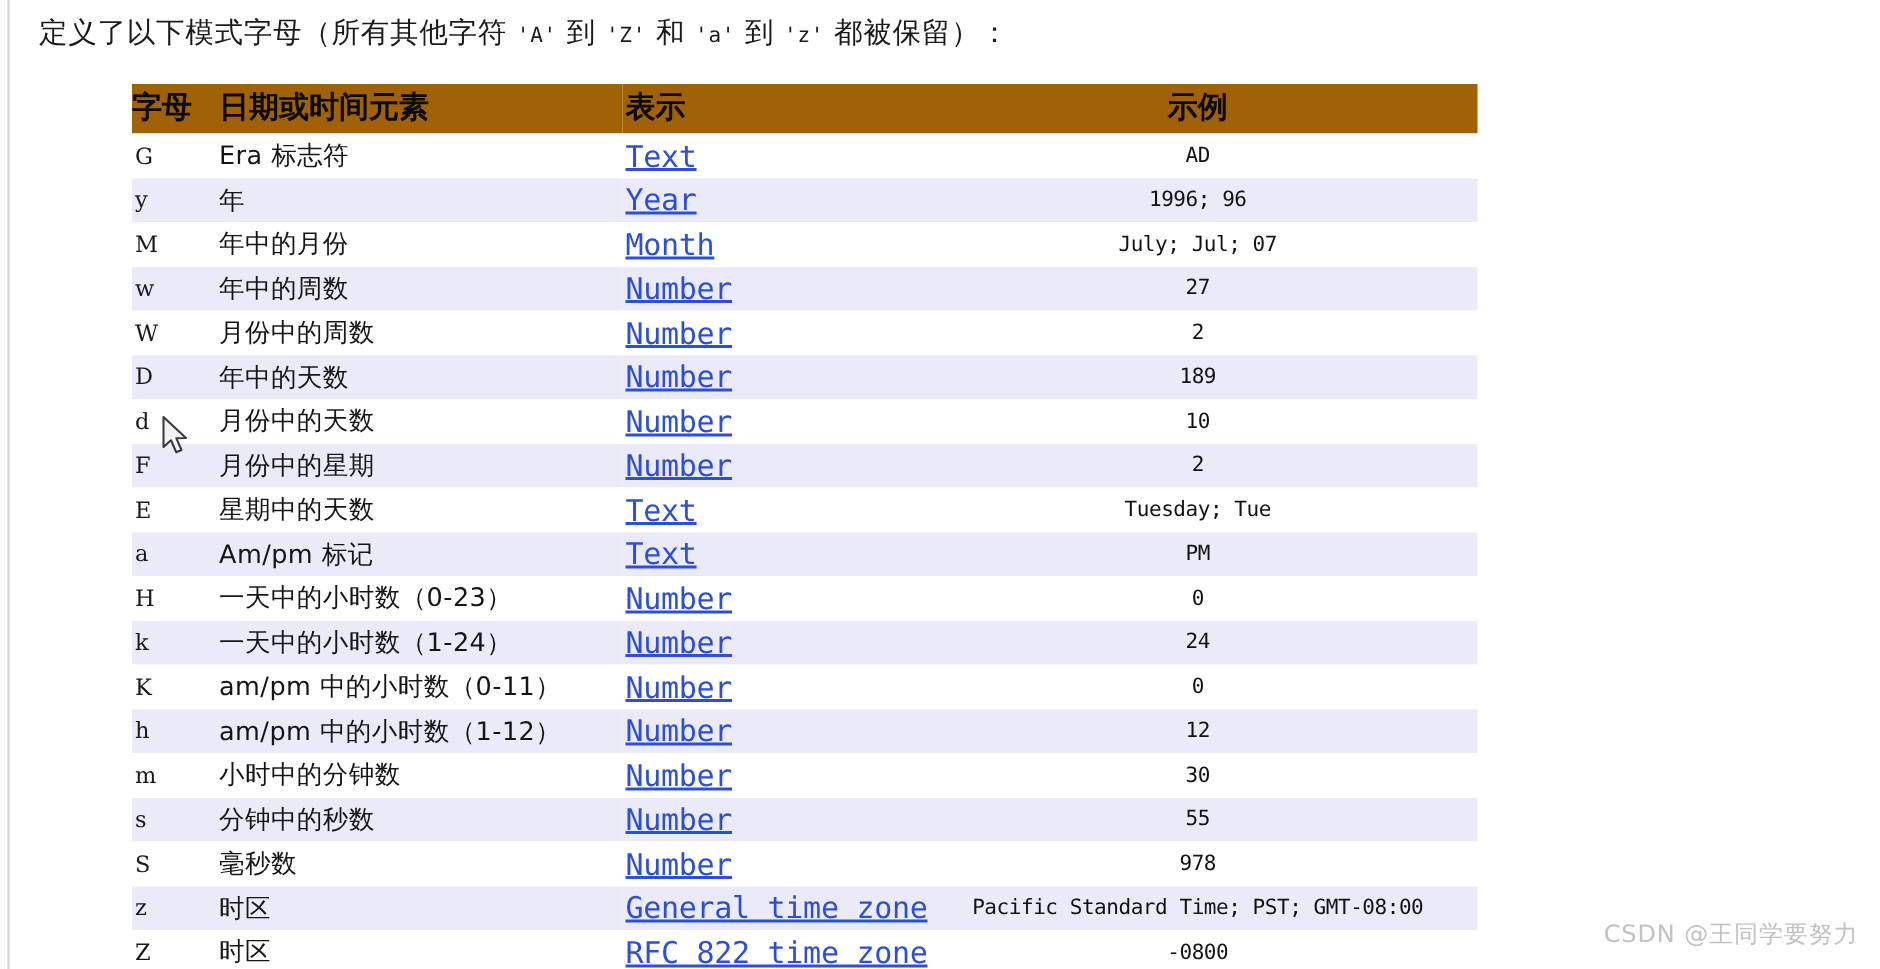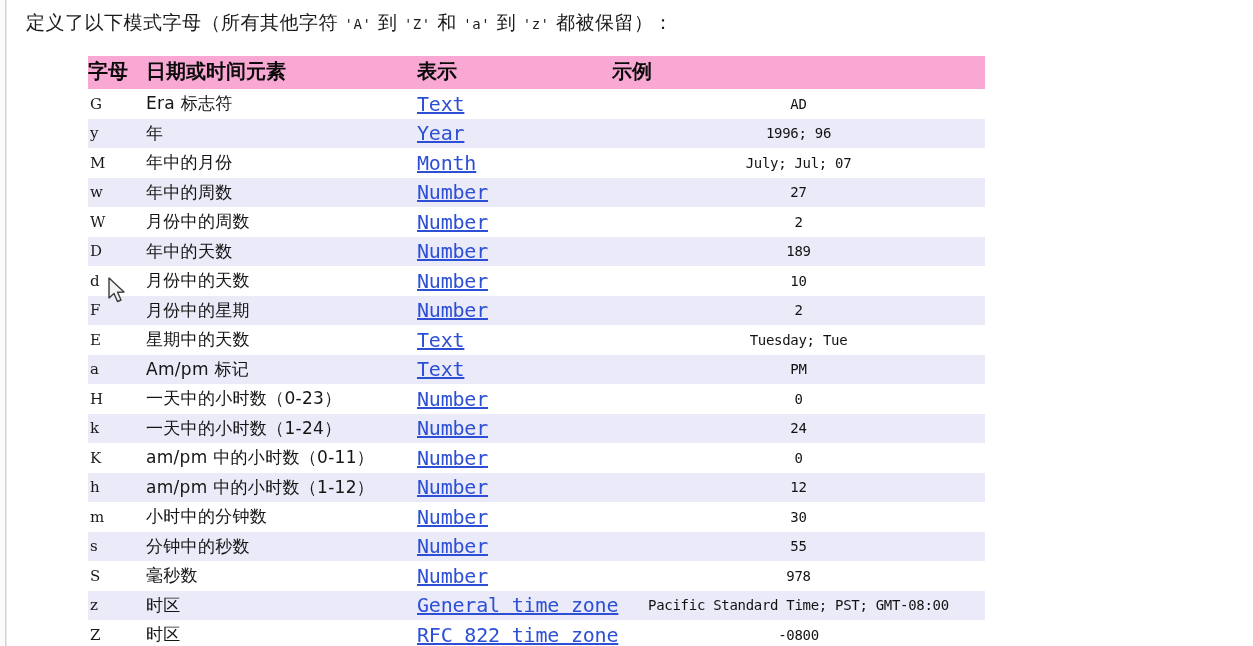"字母" thead th { background: #f9a8d4 -> #a16207 }
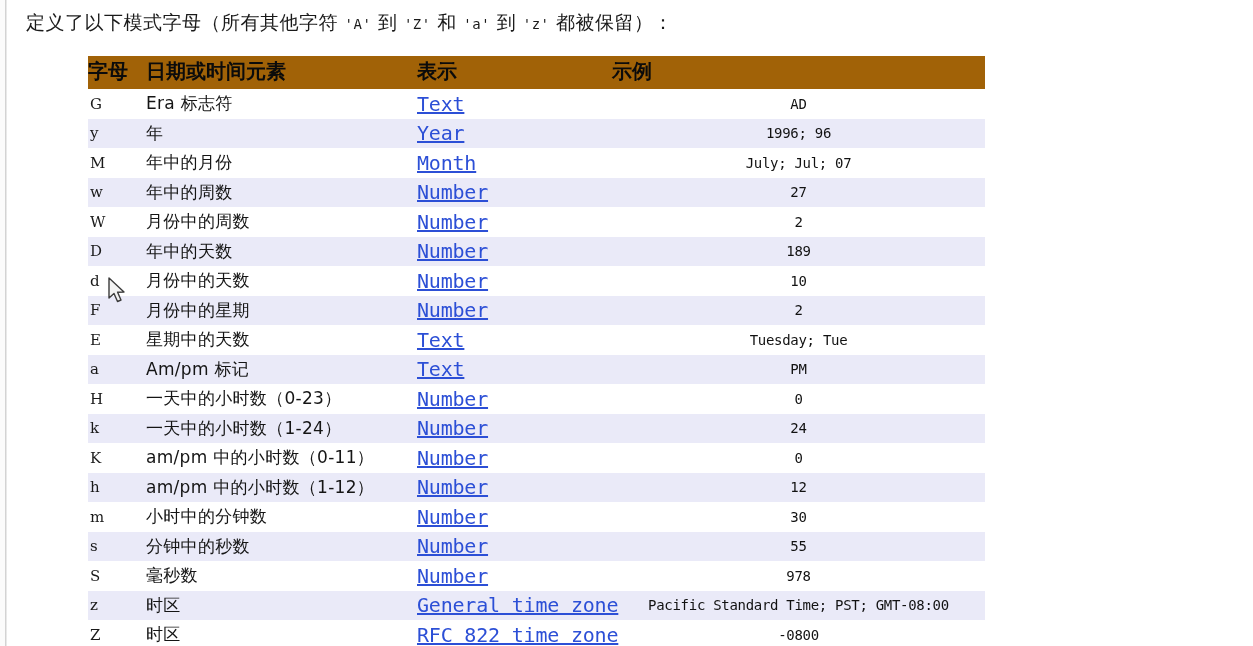"示例" thead th.th-example { text-align: none -> center }
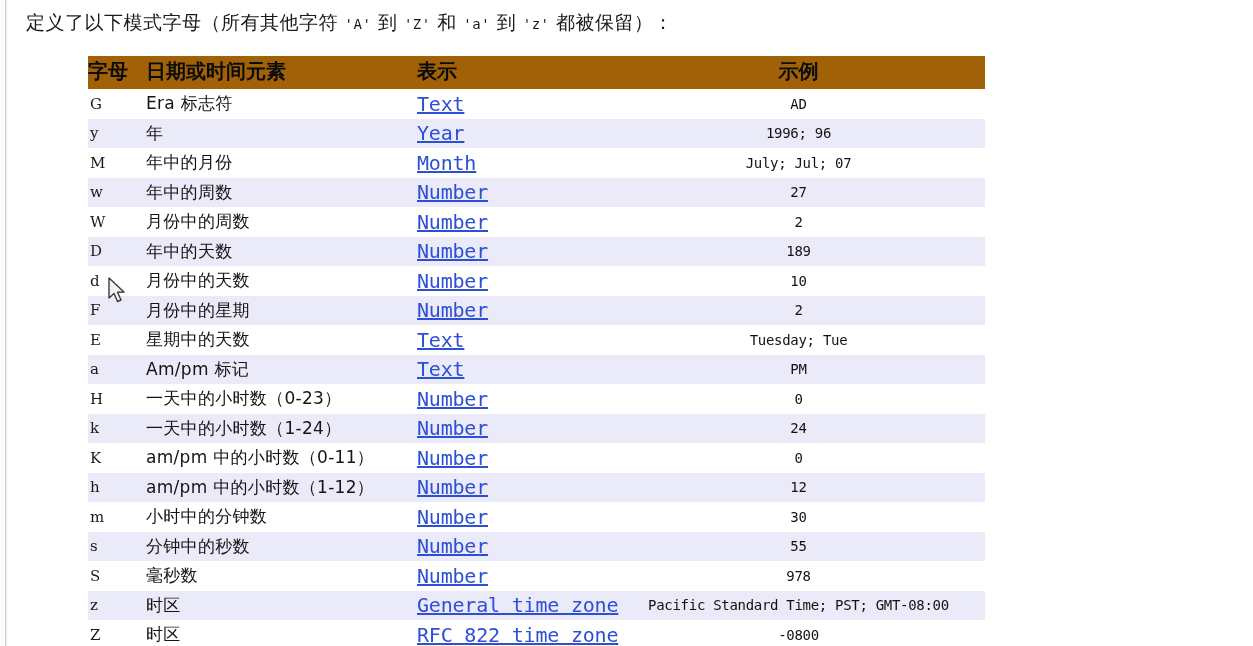"CSDN @王同学要努力" div.watermark { html: none -> <div>CSDN @王同学要努力</div> }
